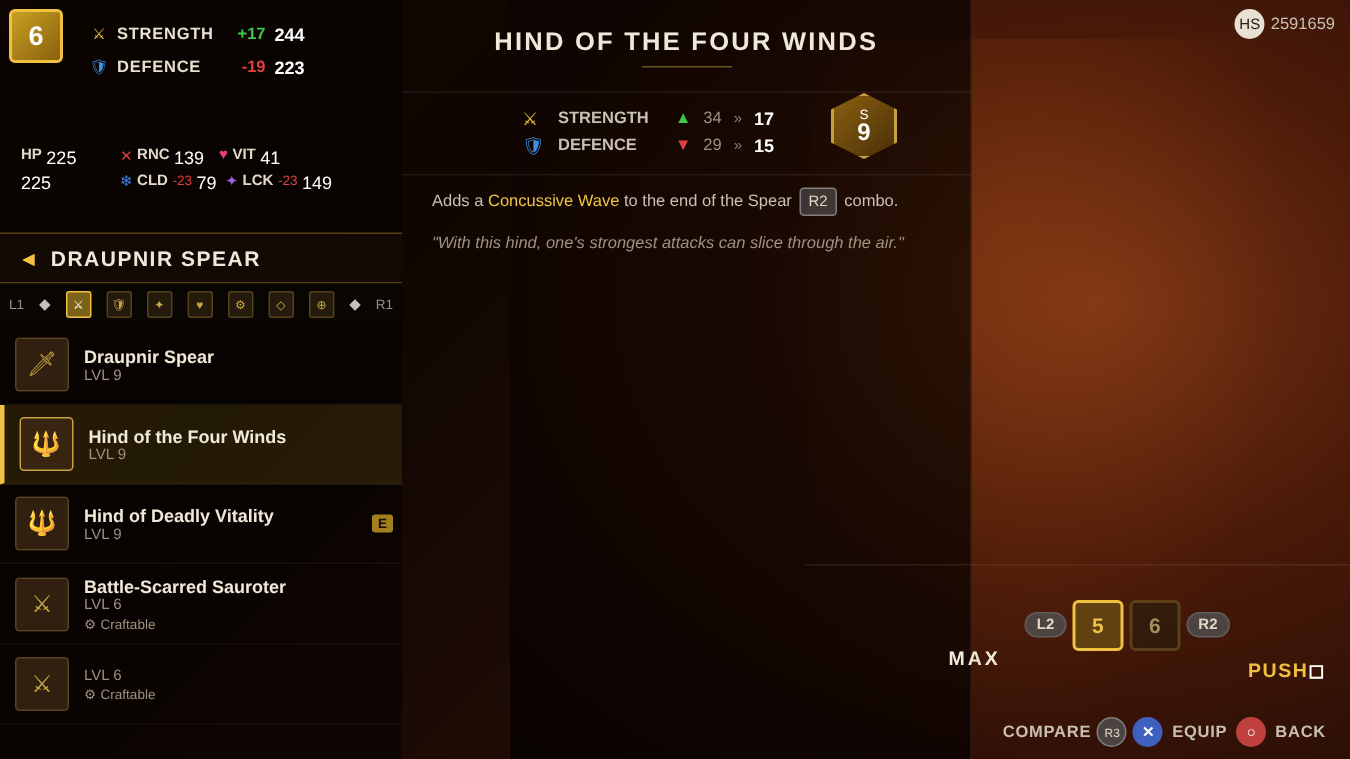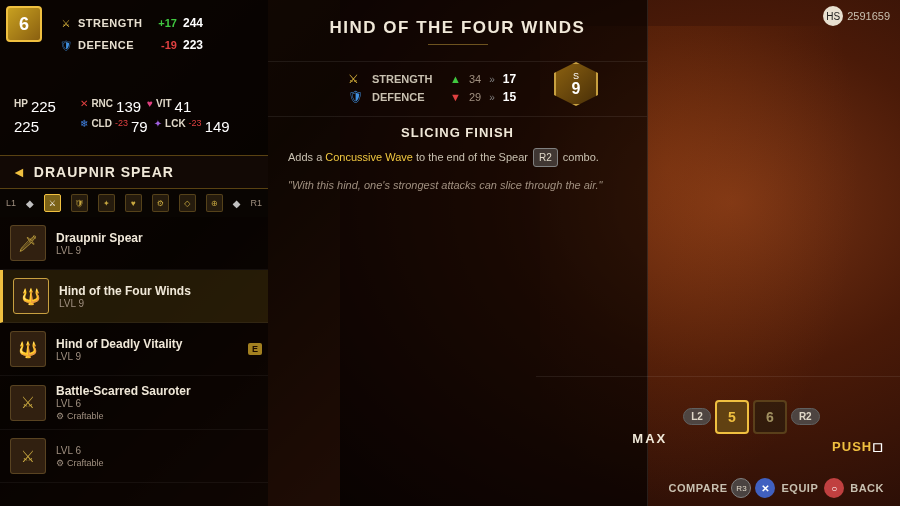"225" .mini-stat .val { font-size: 15px -> 12px }
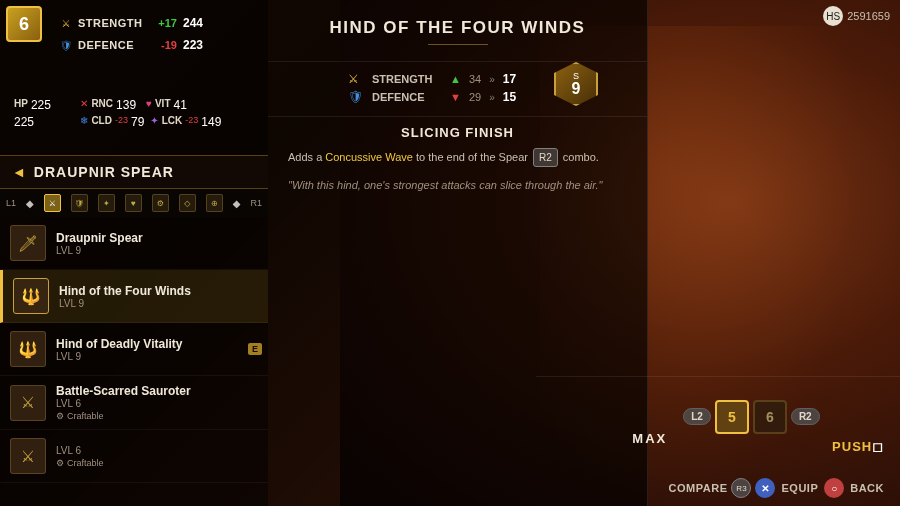"SLICING FINISH" div.ability-title { html: <div>SLICING FINISH</div> -> none }
